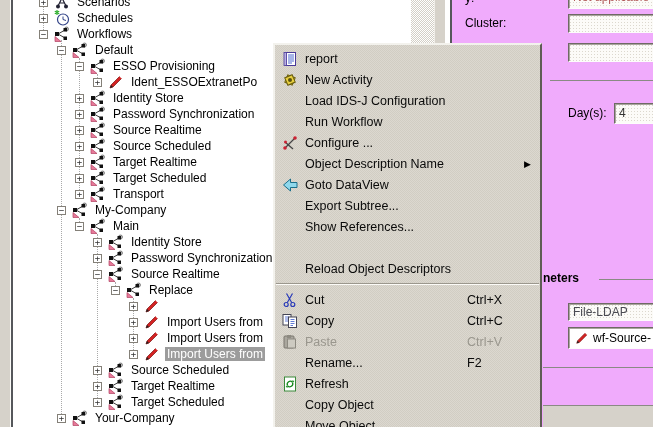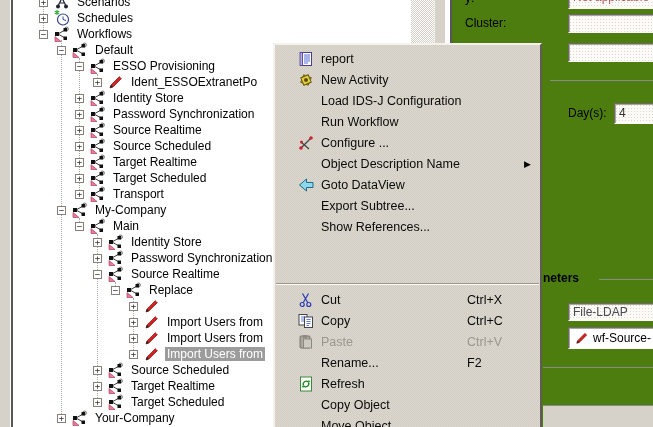"Cluster:" .rpanel { background: #4d7c0f -> #f0abfc }
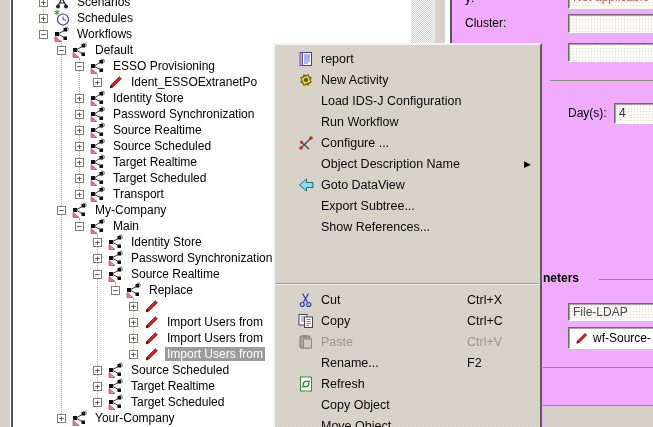"report" .menu-item { padding-left: 23px -> 7px }
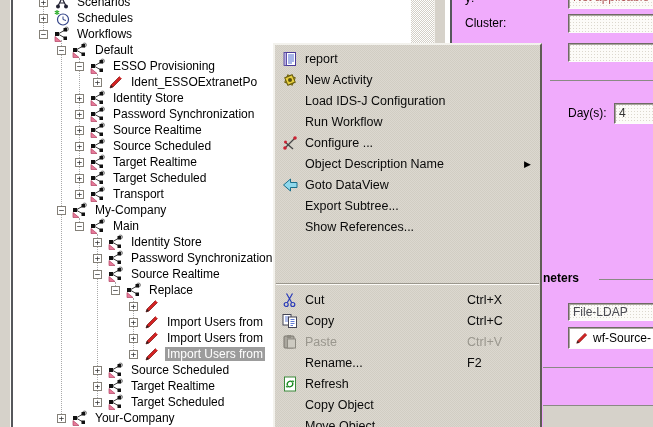"Reload Object Descriptors" span.mlabel { html: none -> <span>Reload Object Descriptors</span> }
